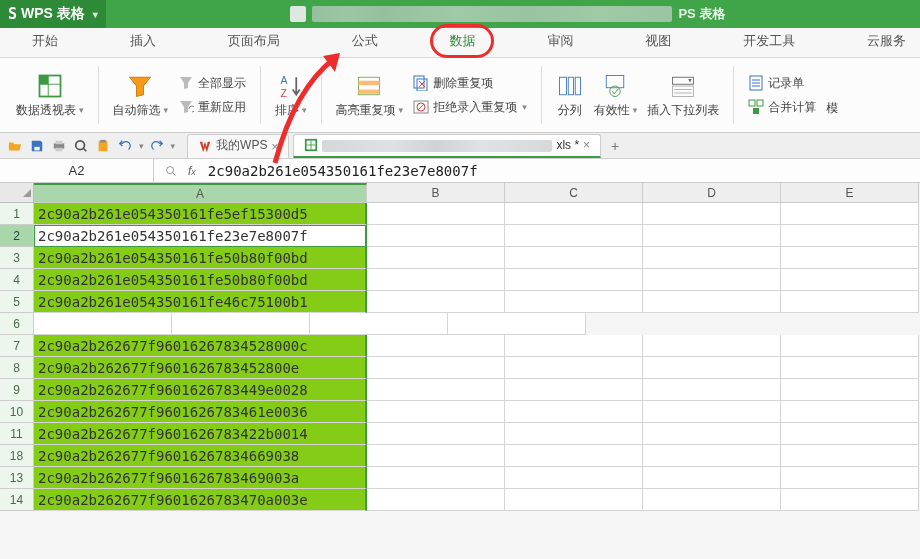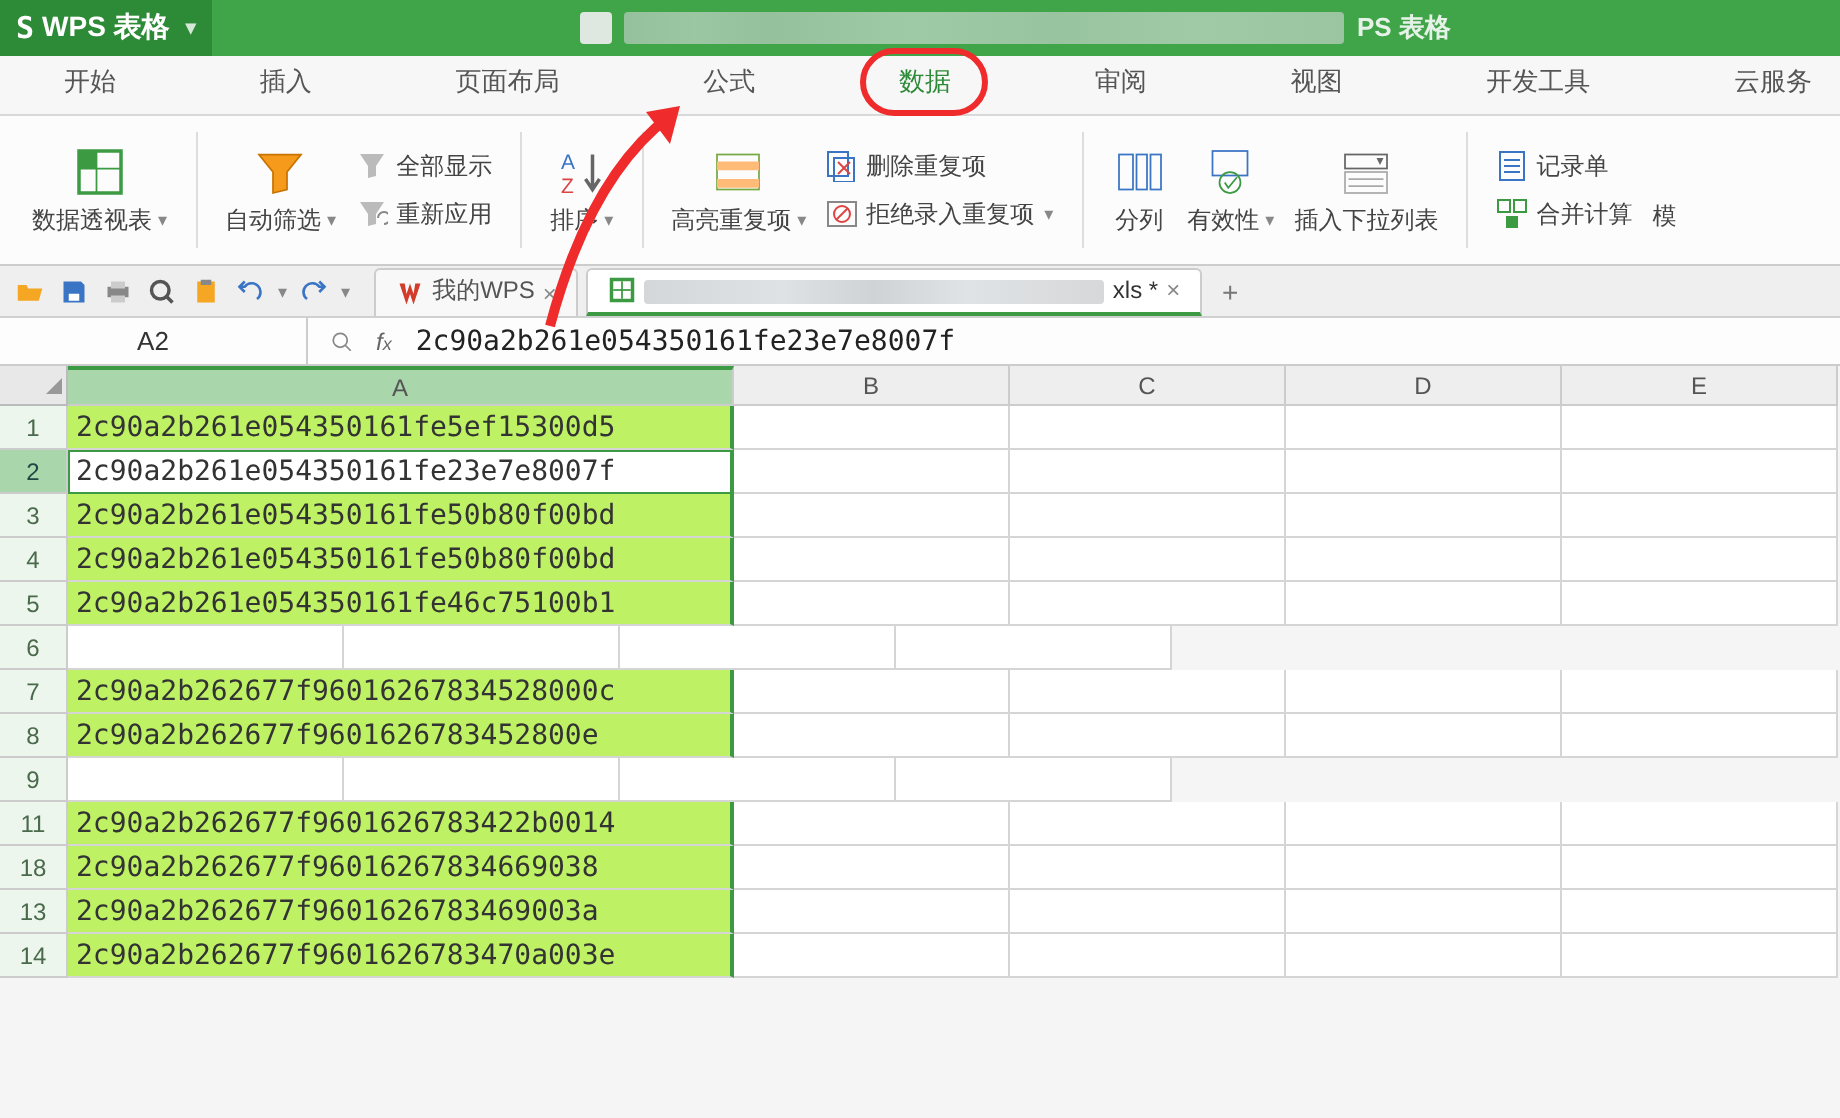"2c90a2b261e054350161fe5ef15300d5" .cell.inA { background: #bef264 -> #84cc16 }
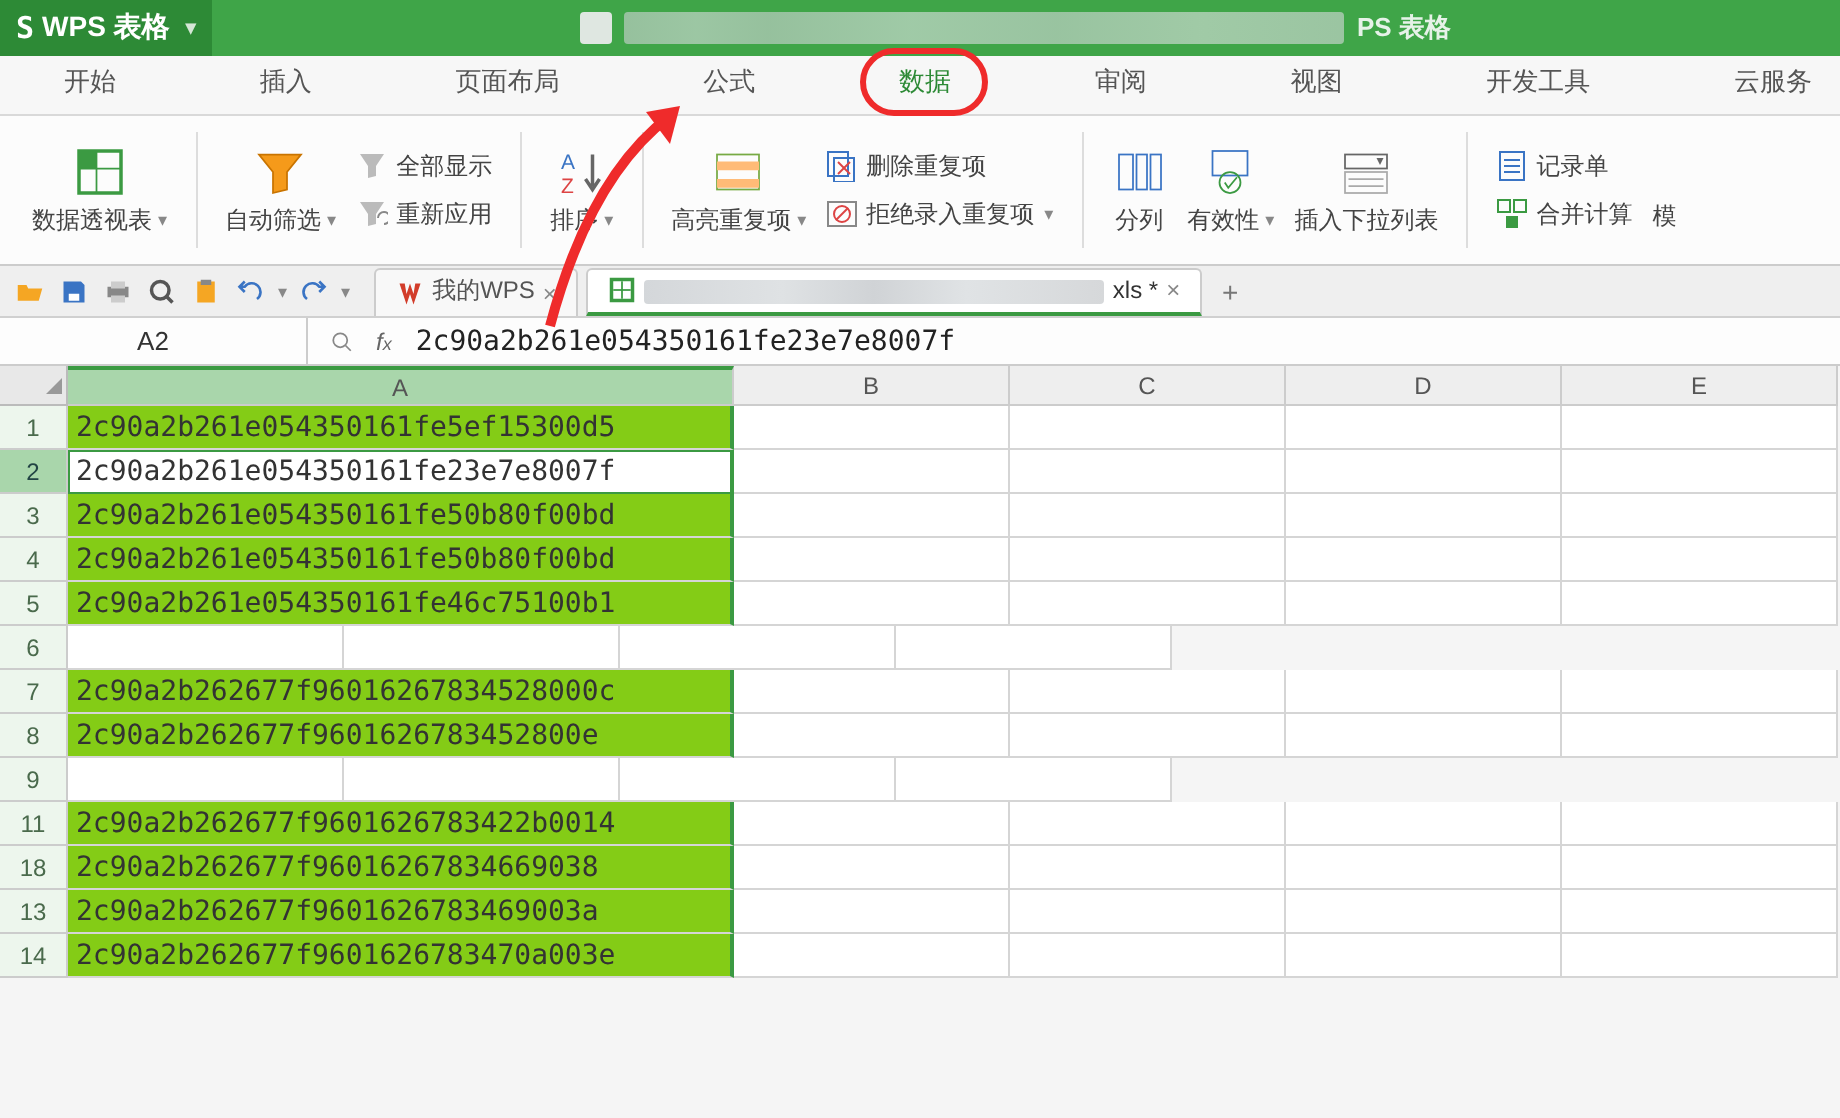"2c90a2b262677f9601626783449e0028" div.cell { html: none -> <div>2c90a2b262677f9601626783449e0028</div> }
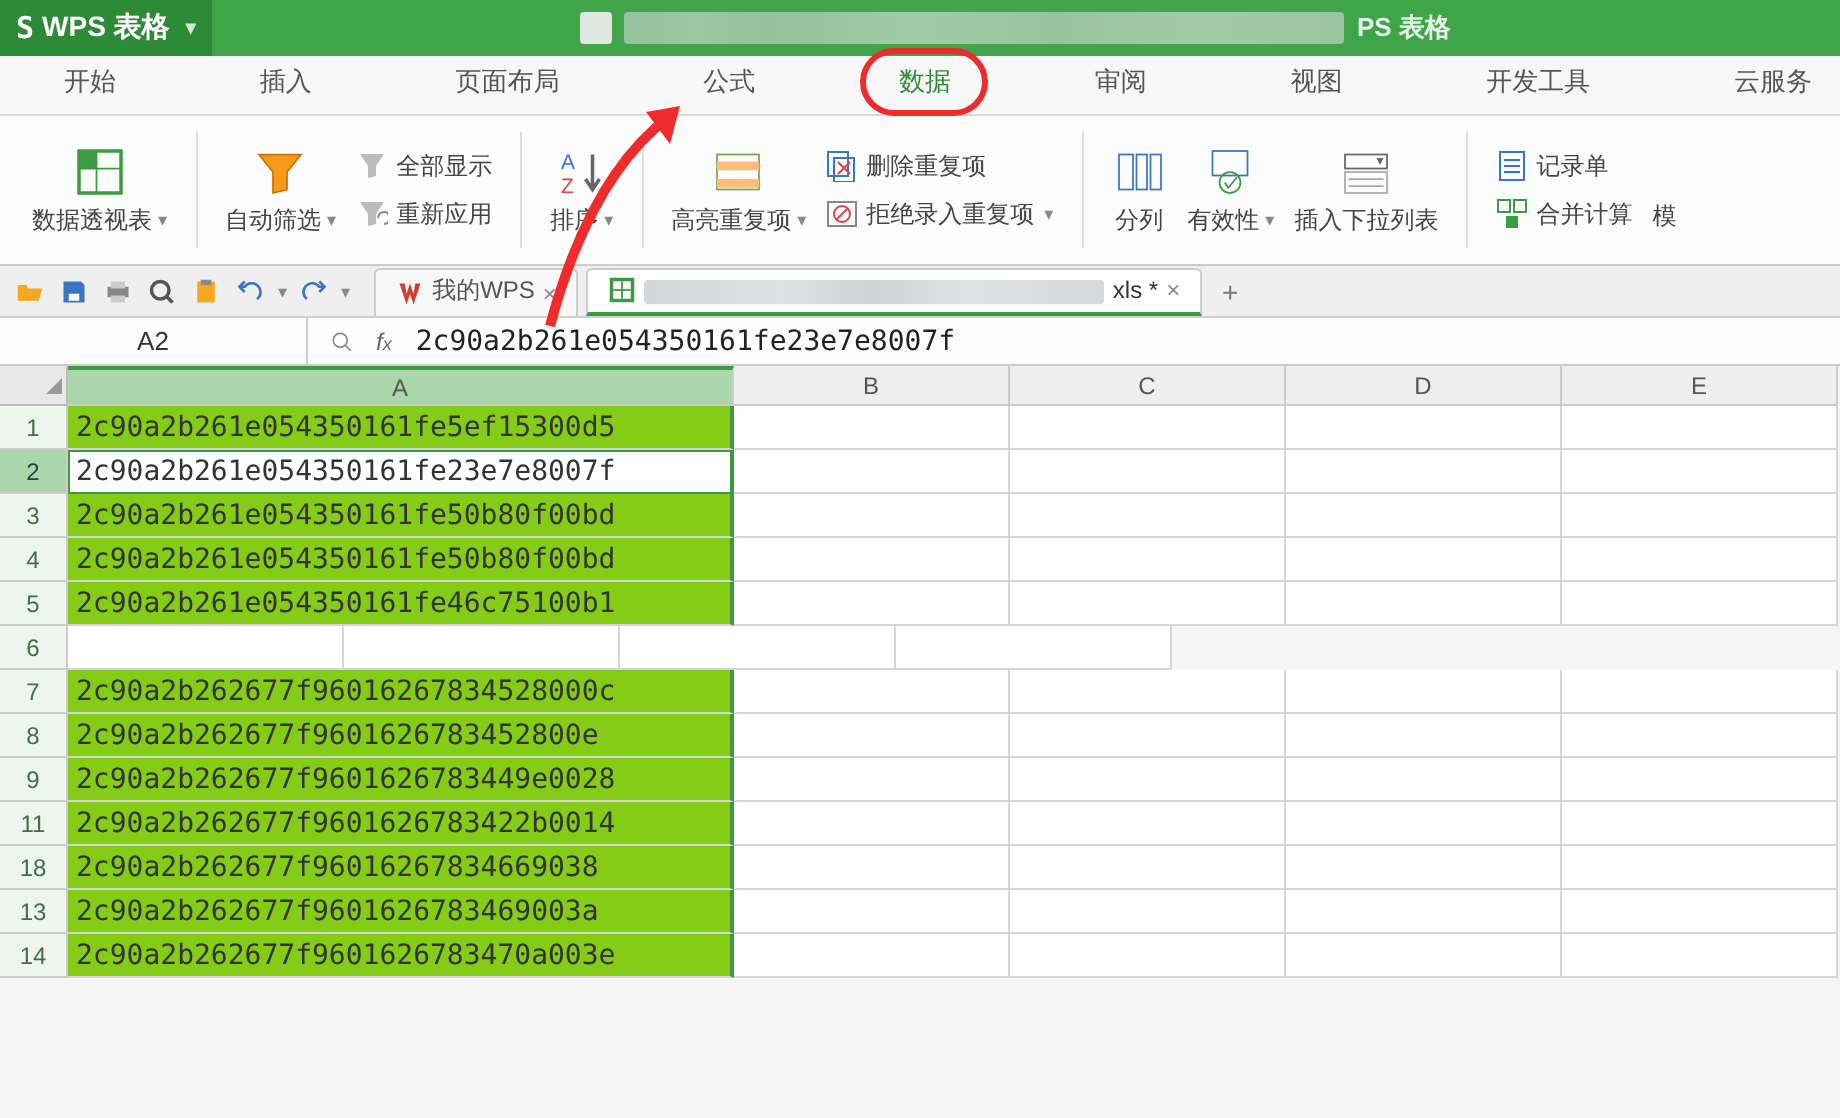"10" div.row { html: none -> <div> <div>10</div> <div>2c90a2b262677f9601626783461e0036</div> <div></div> <div></div> <div></div> <div></div> </div> }
